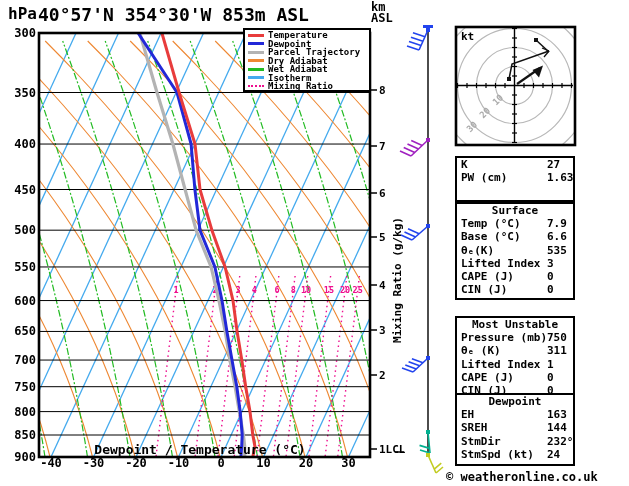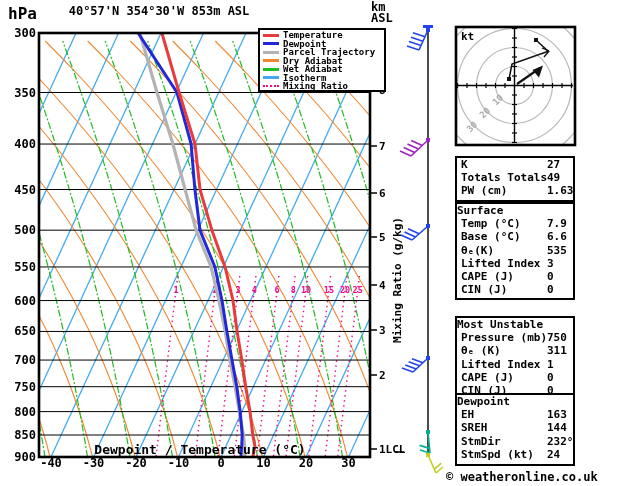"40°57'N 354°30'W 853m ASL" .title { font-size: 12px -> 18px }
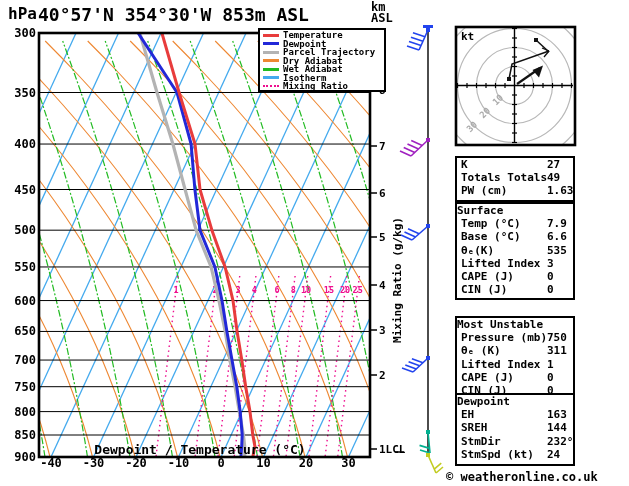"Temperature" .legend { left: 258px -> 243px }
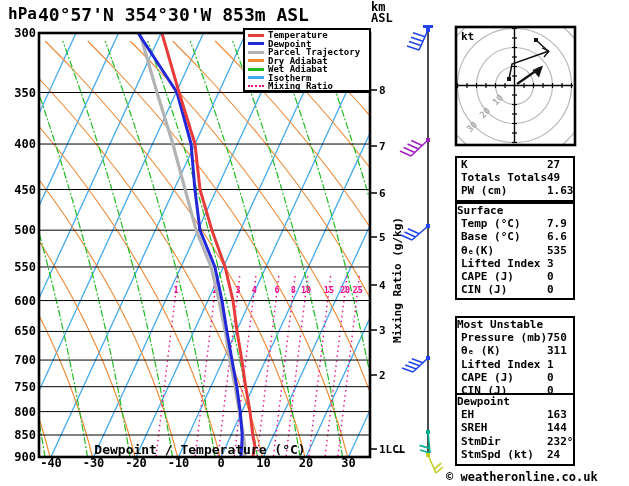"Totals Totals" div.trow { html: <div><span>Totals Totals</span><span>49</span></div> -> none }
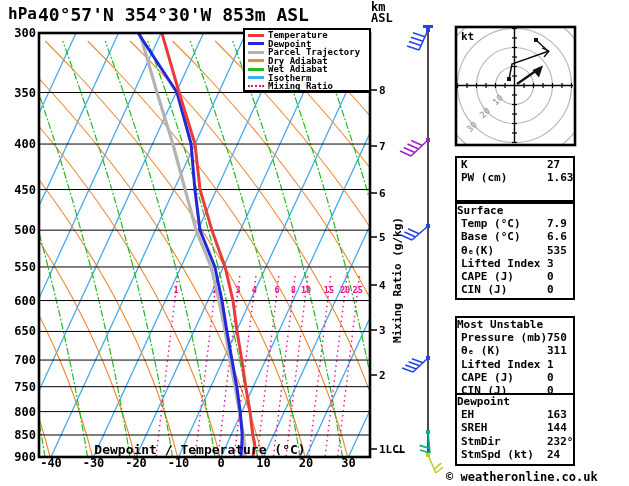"Surface" .tbl-header { text-align: left -> center }
